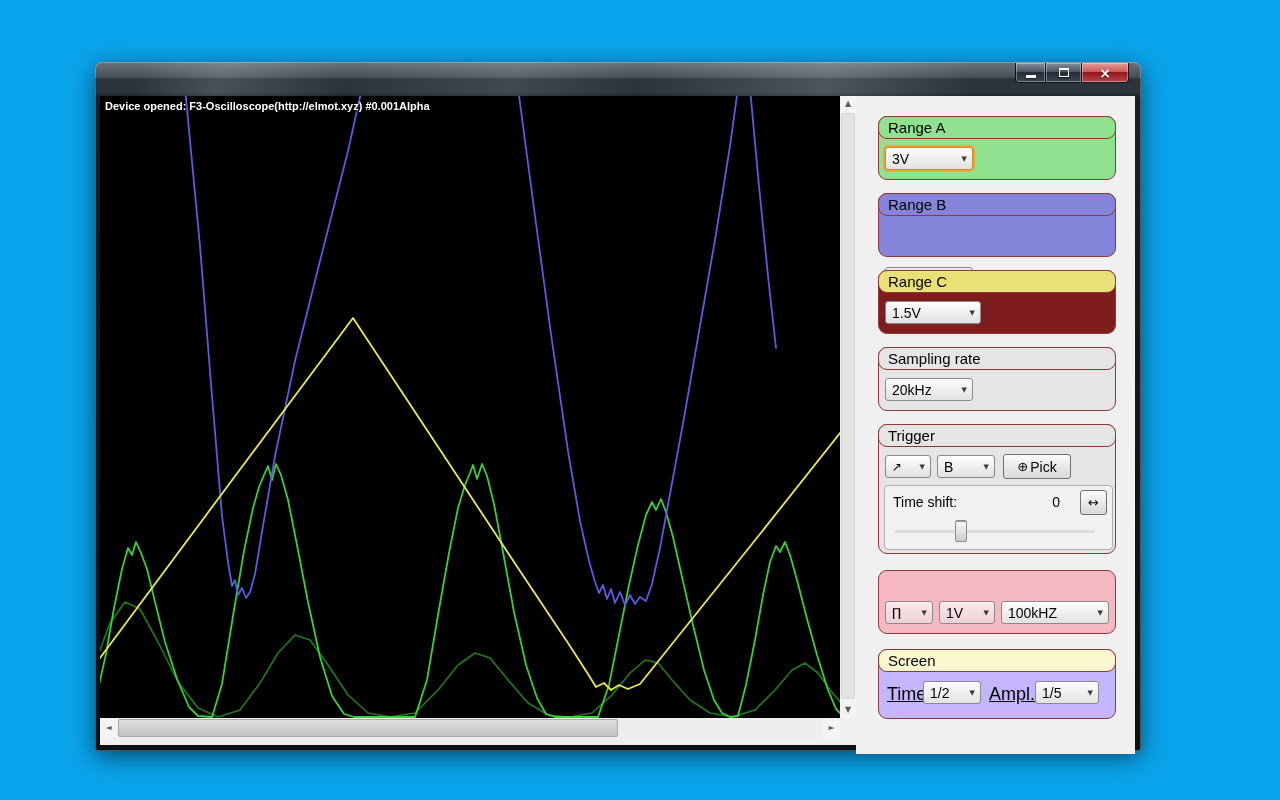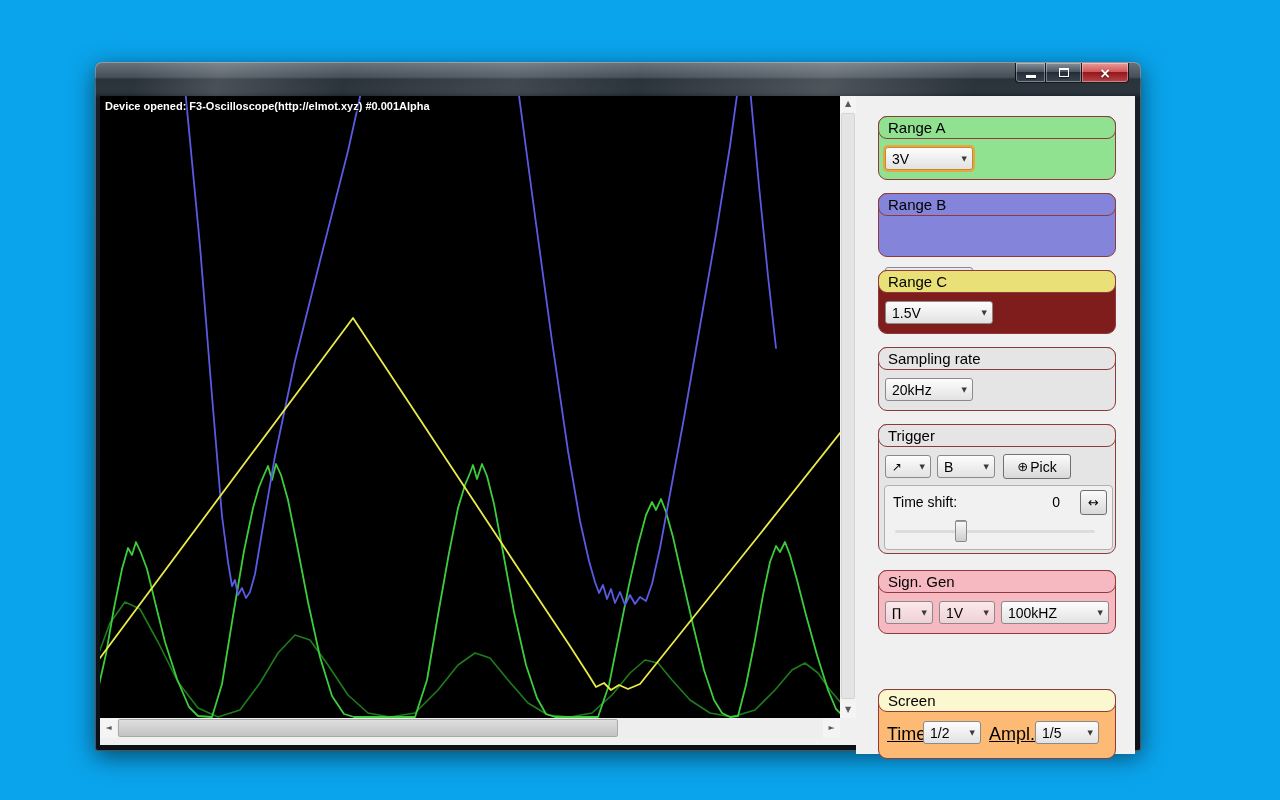"1.5V" div.combo { width: 108px -> 96px }
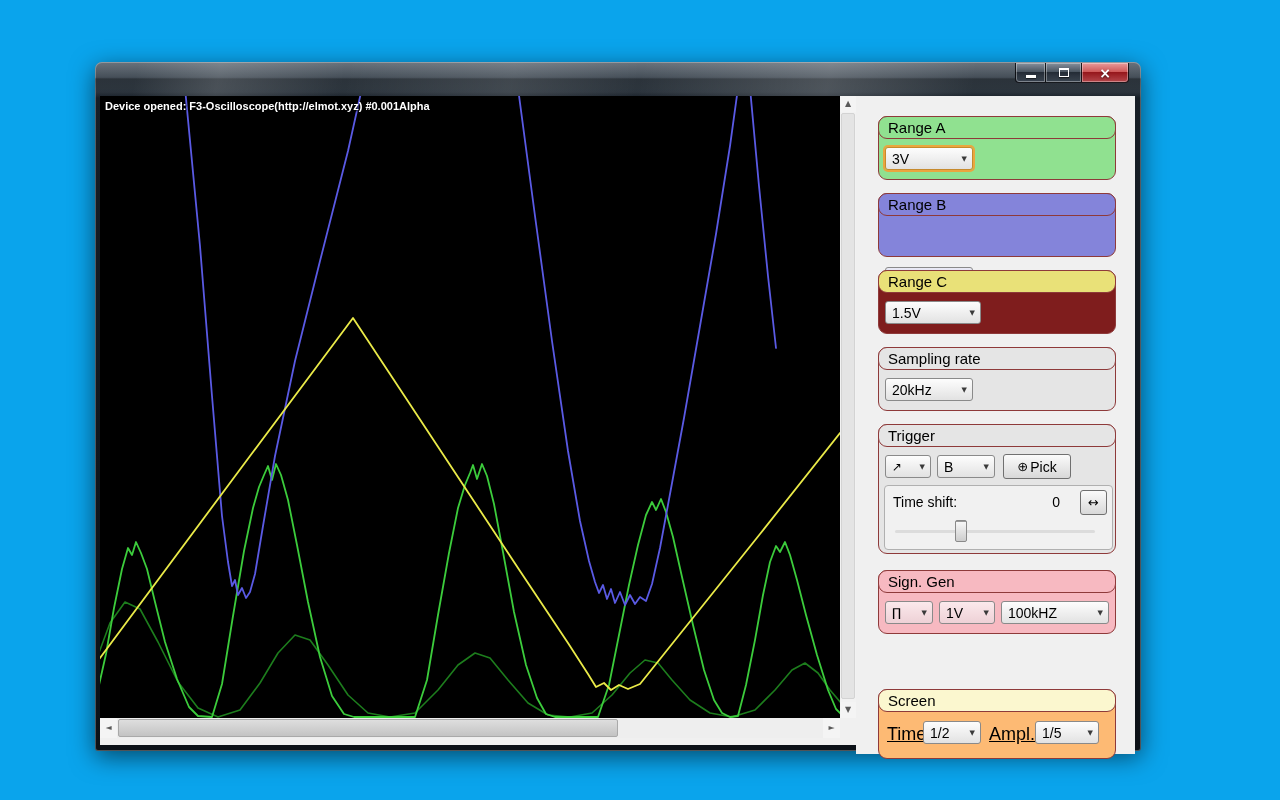"Sign. Gen" div.gtitle { html: <div> <span>Sign. Gen</span> </div> -> none }
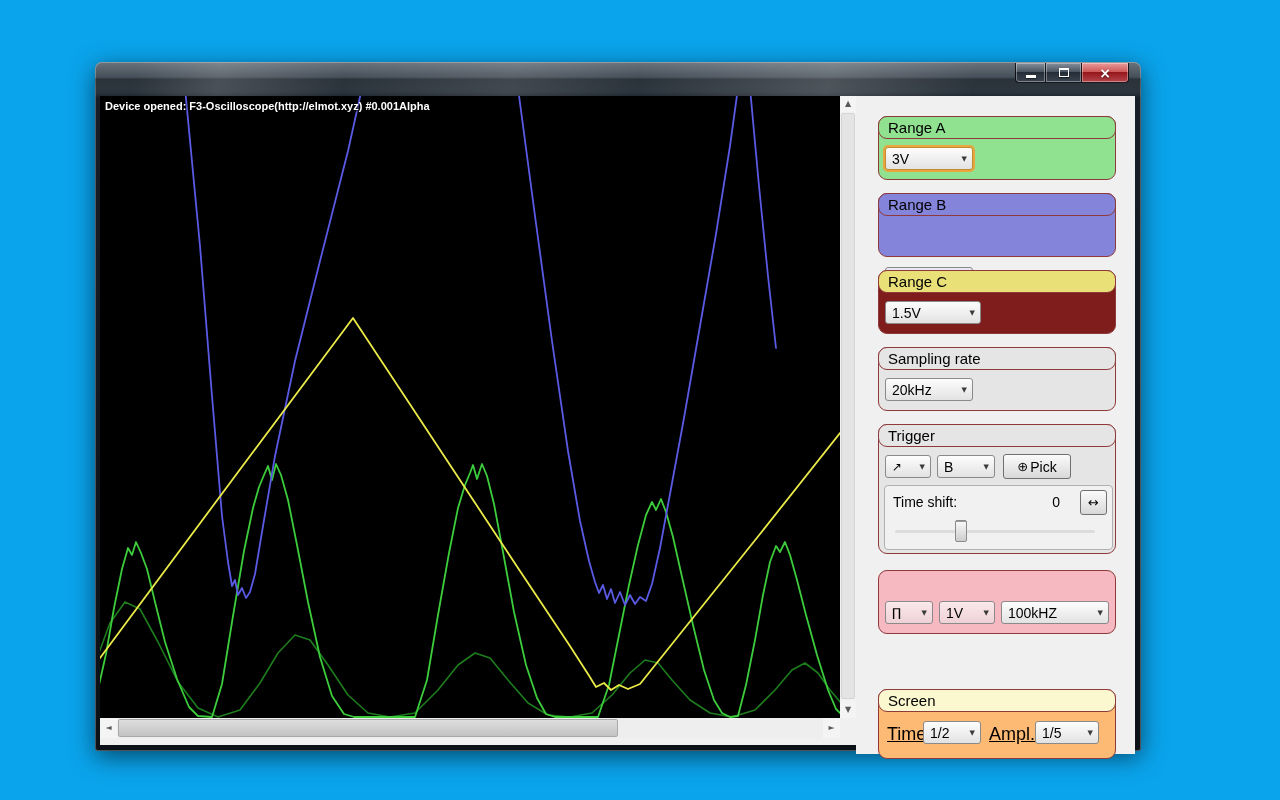"Screen" div.group { background: #fdba74 -> #c4b5fd; margin-top: 40px -> none }
